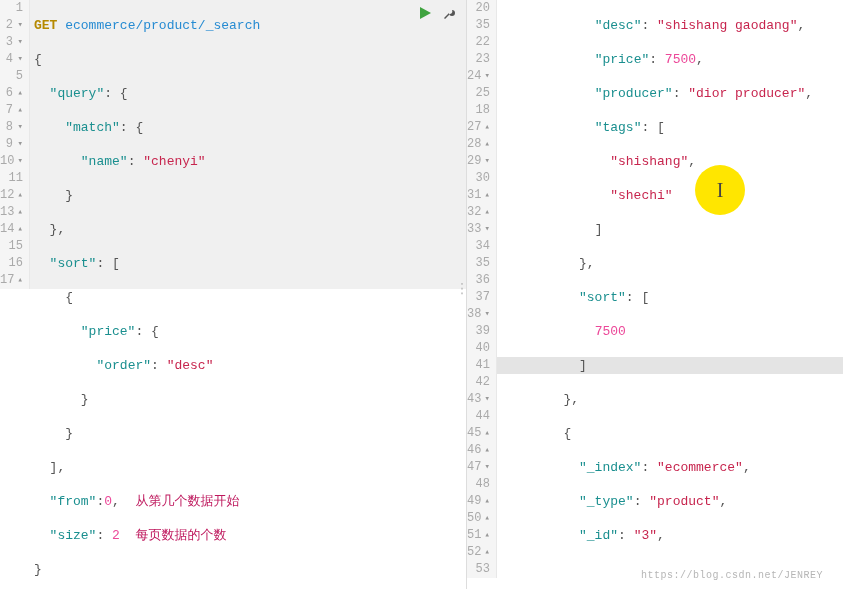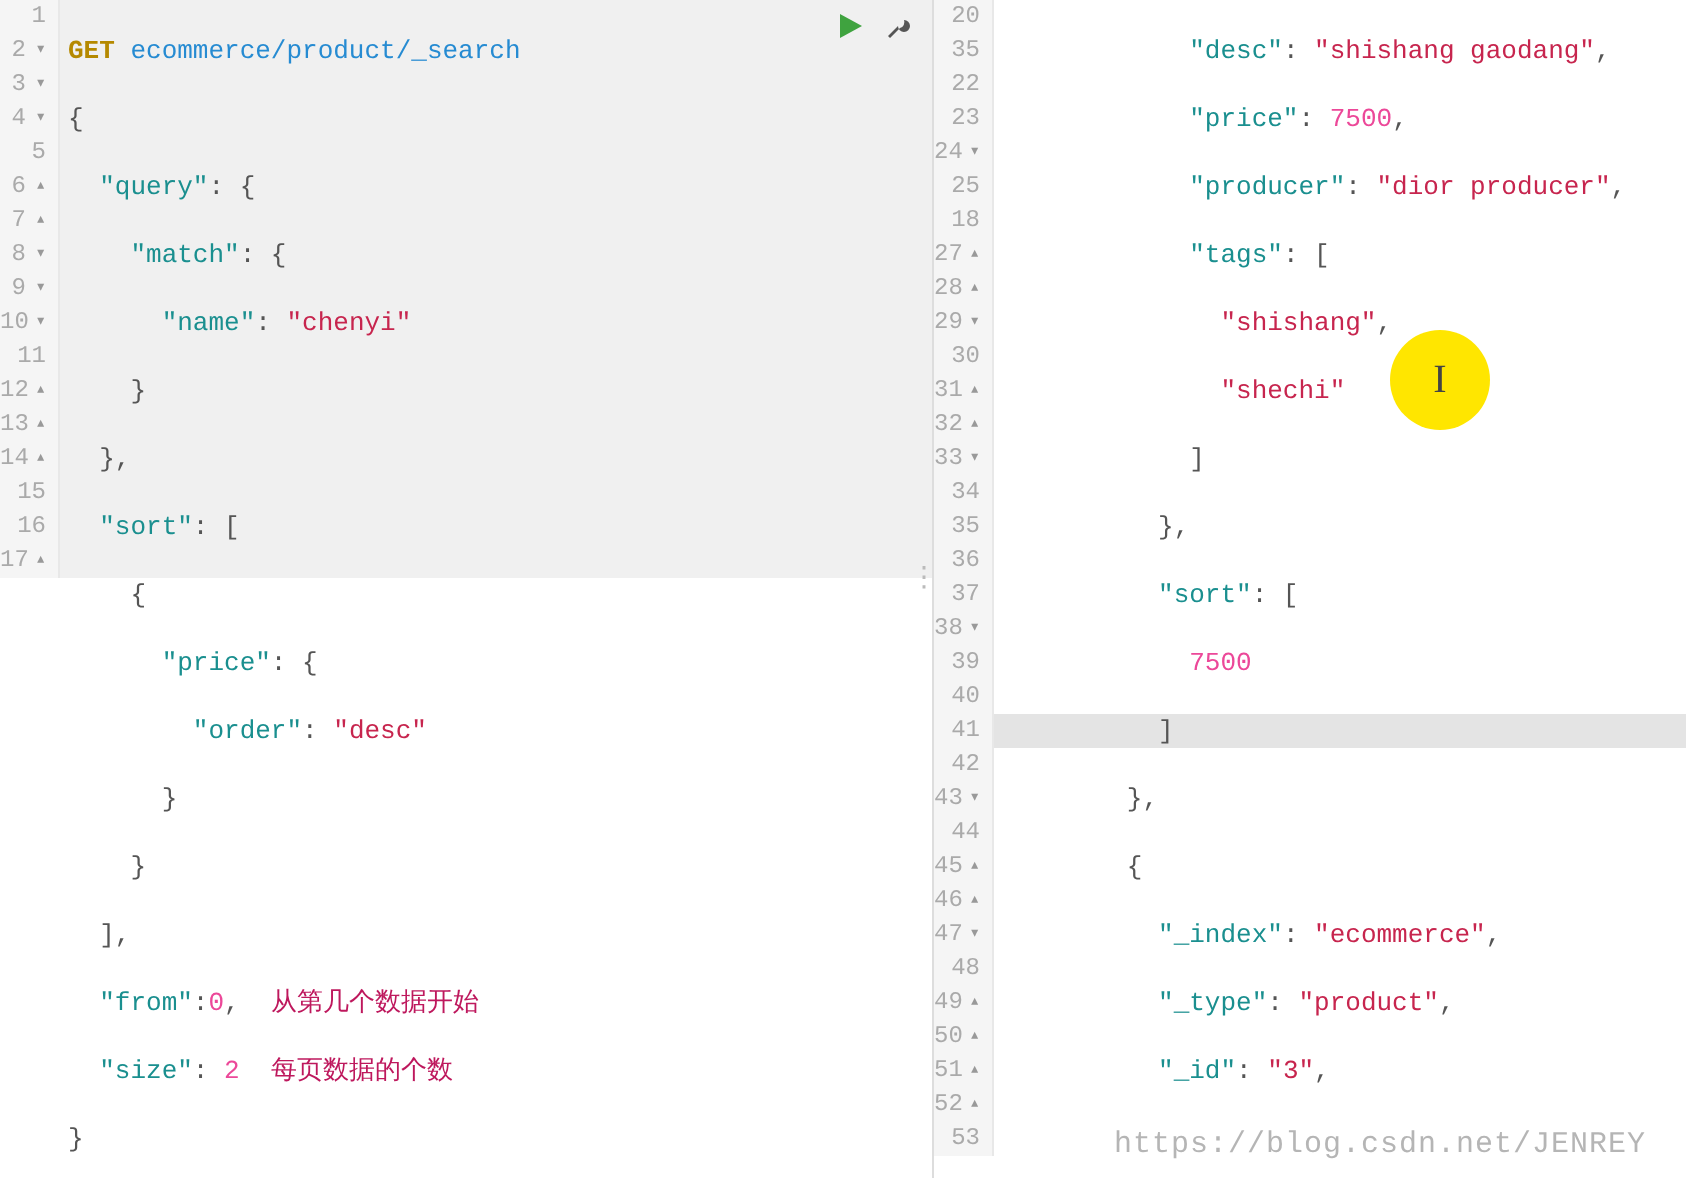"https://blog.csdn.net/JENREY" .watermark { font-size: 15px -> 10px }
